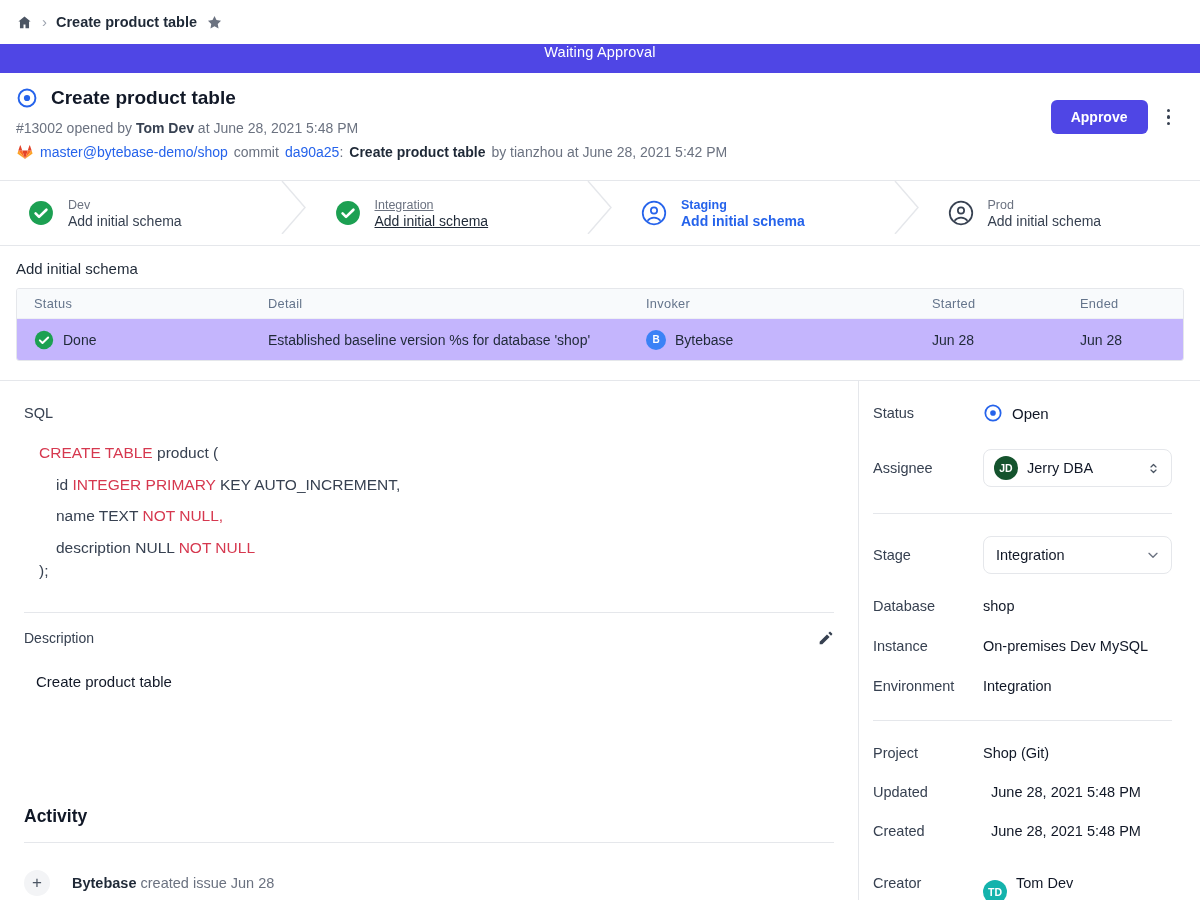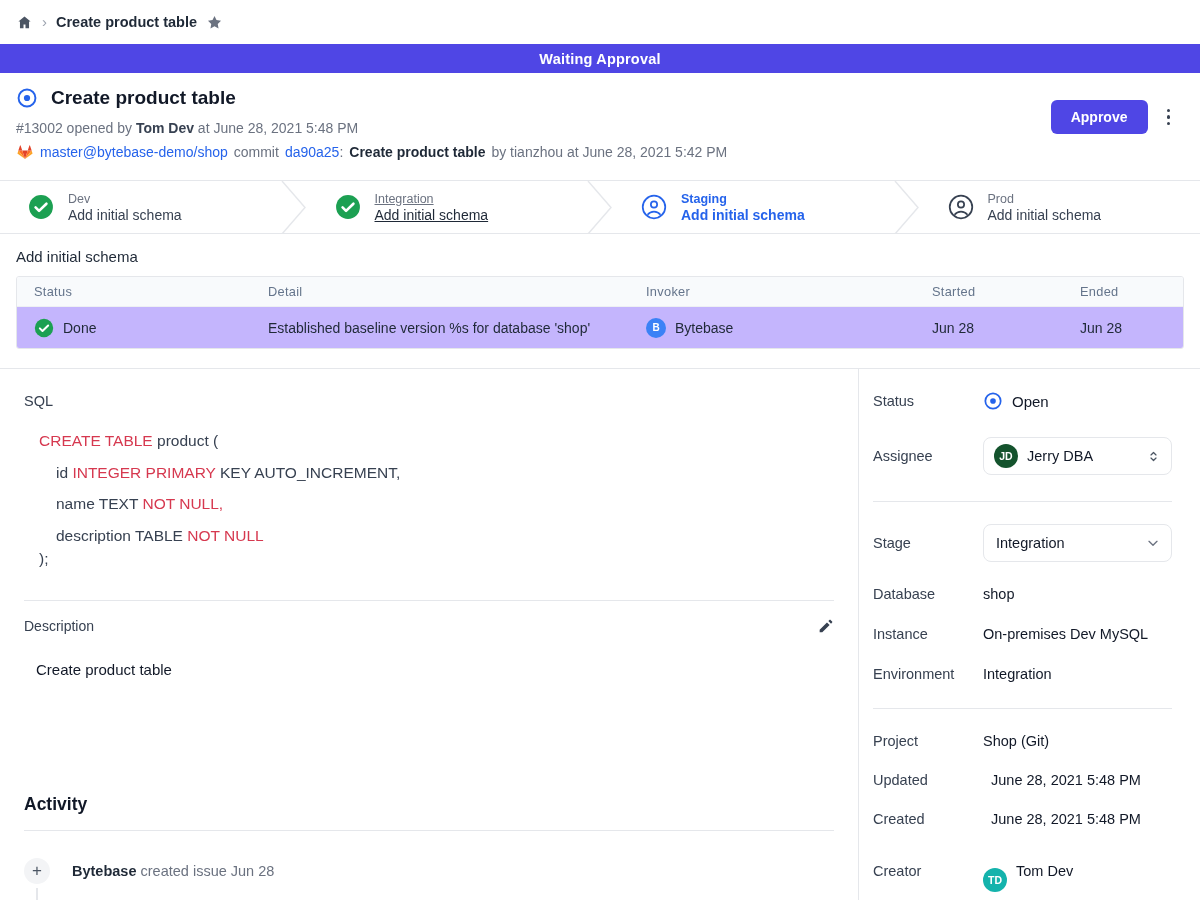"Waiting Approval" .banner { align-items: center -> none; font-weight: 700 -> 400 }
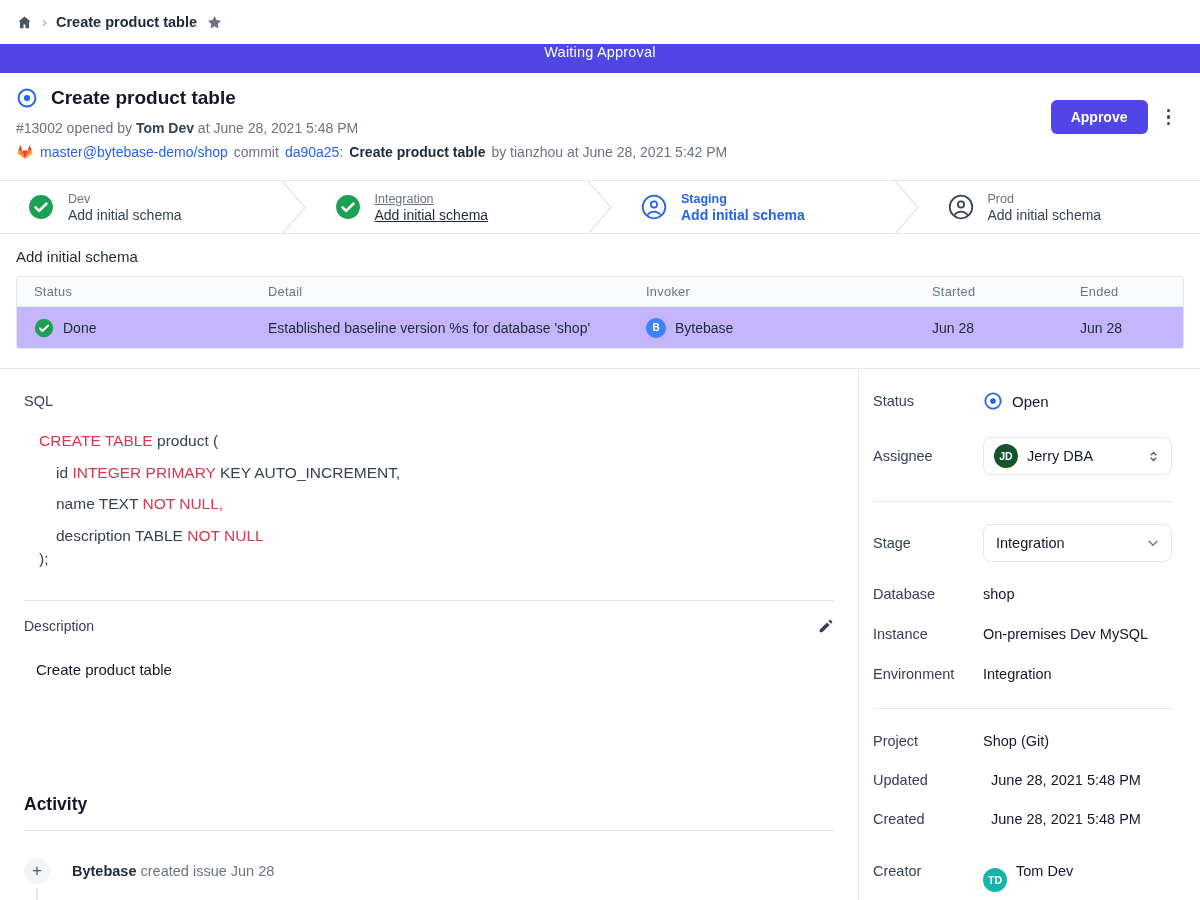"Dev" .pipeline { height: 54px -> 66px }
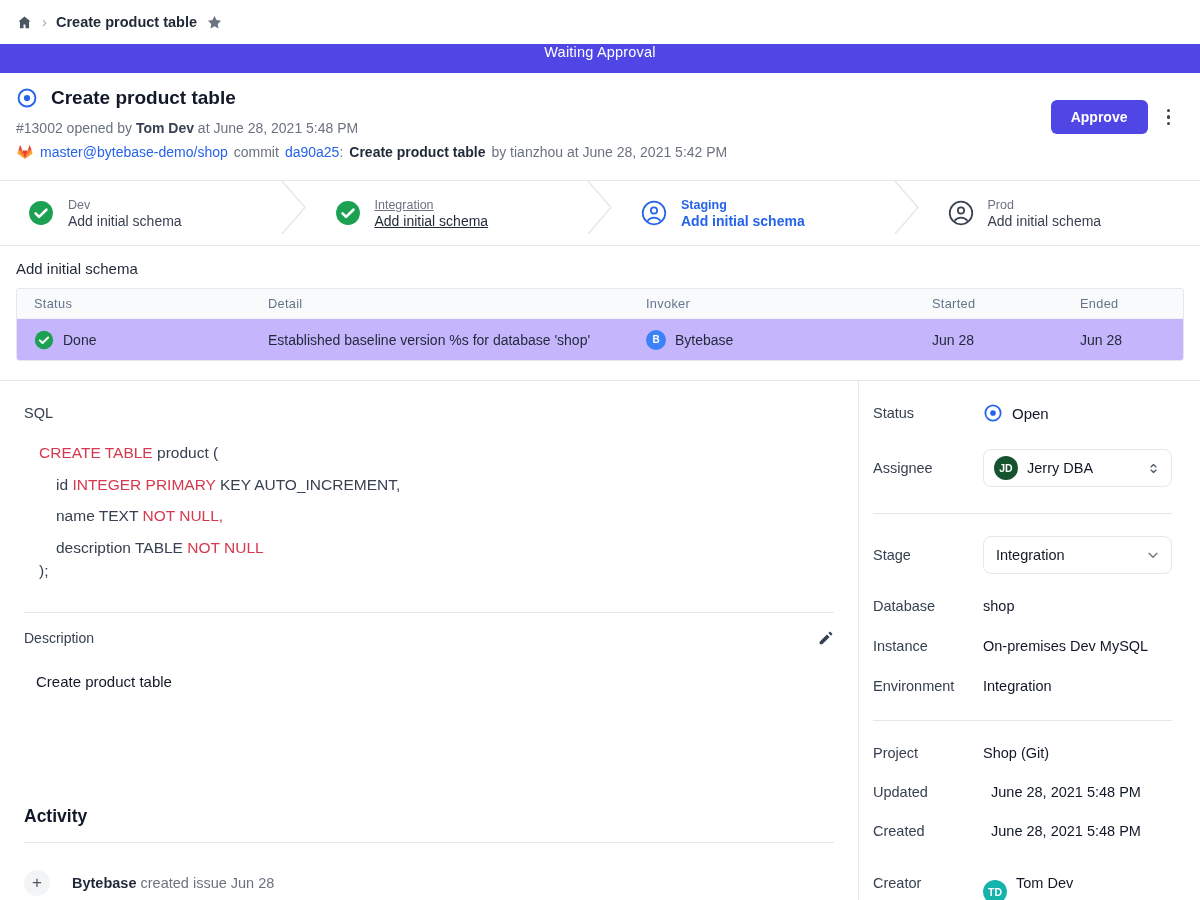"description TABLE" span { text: TABLE -> NULL }
